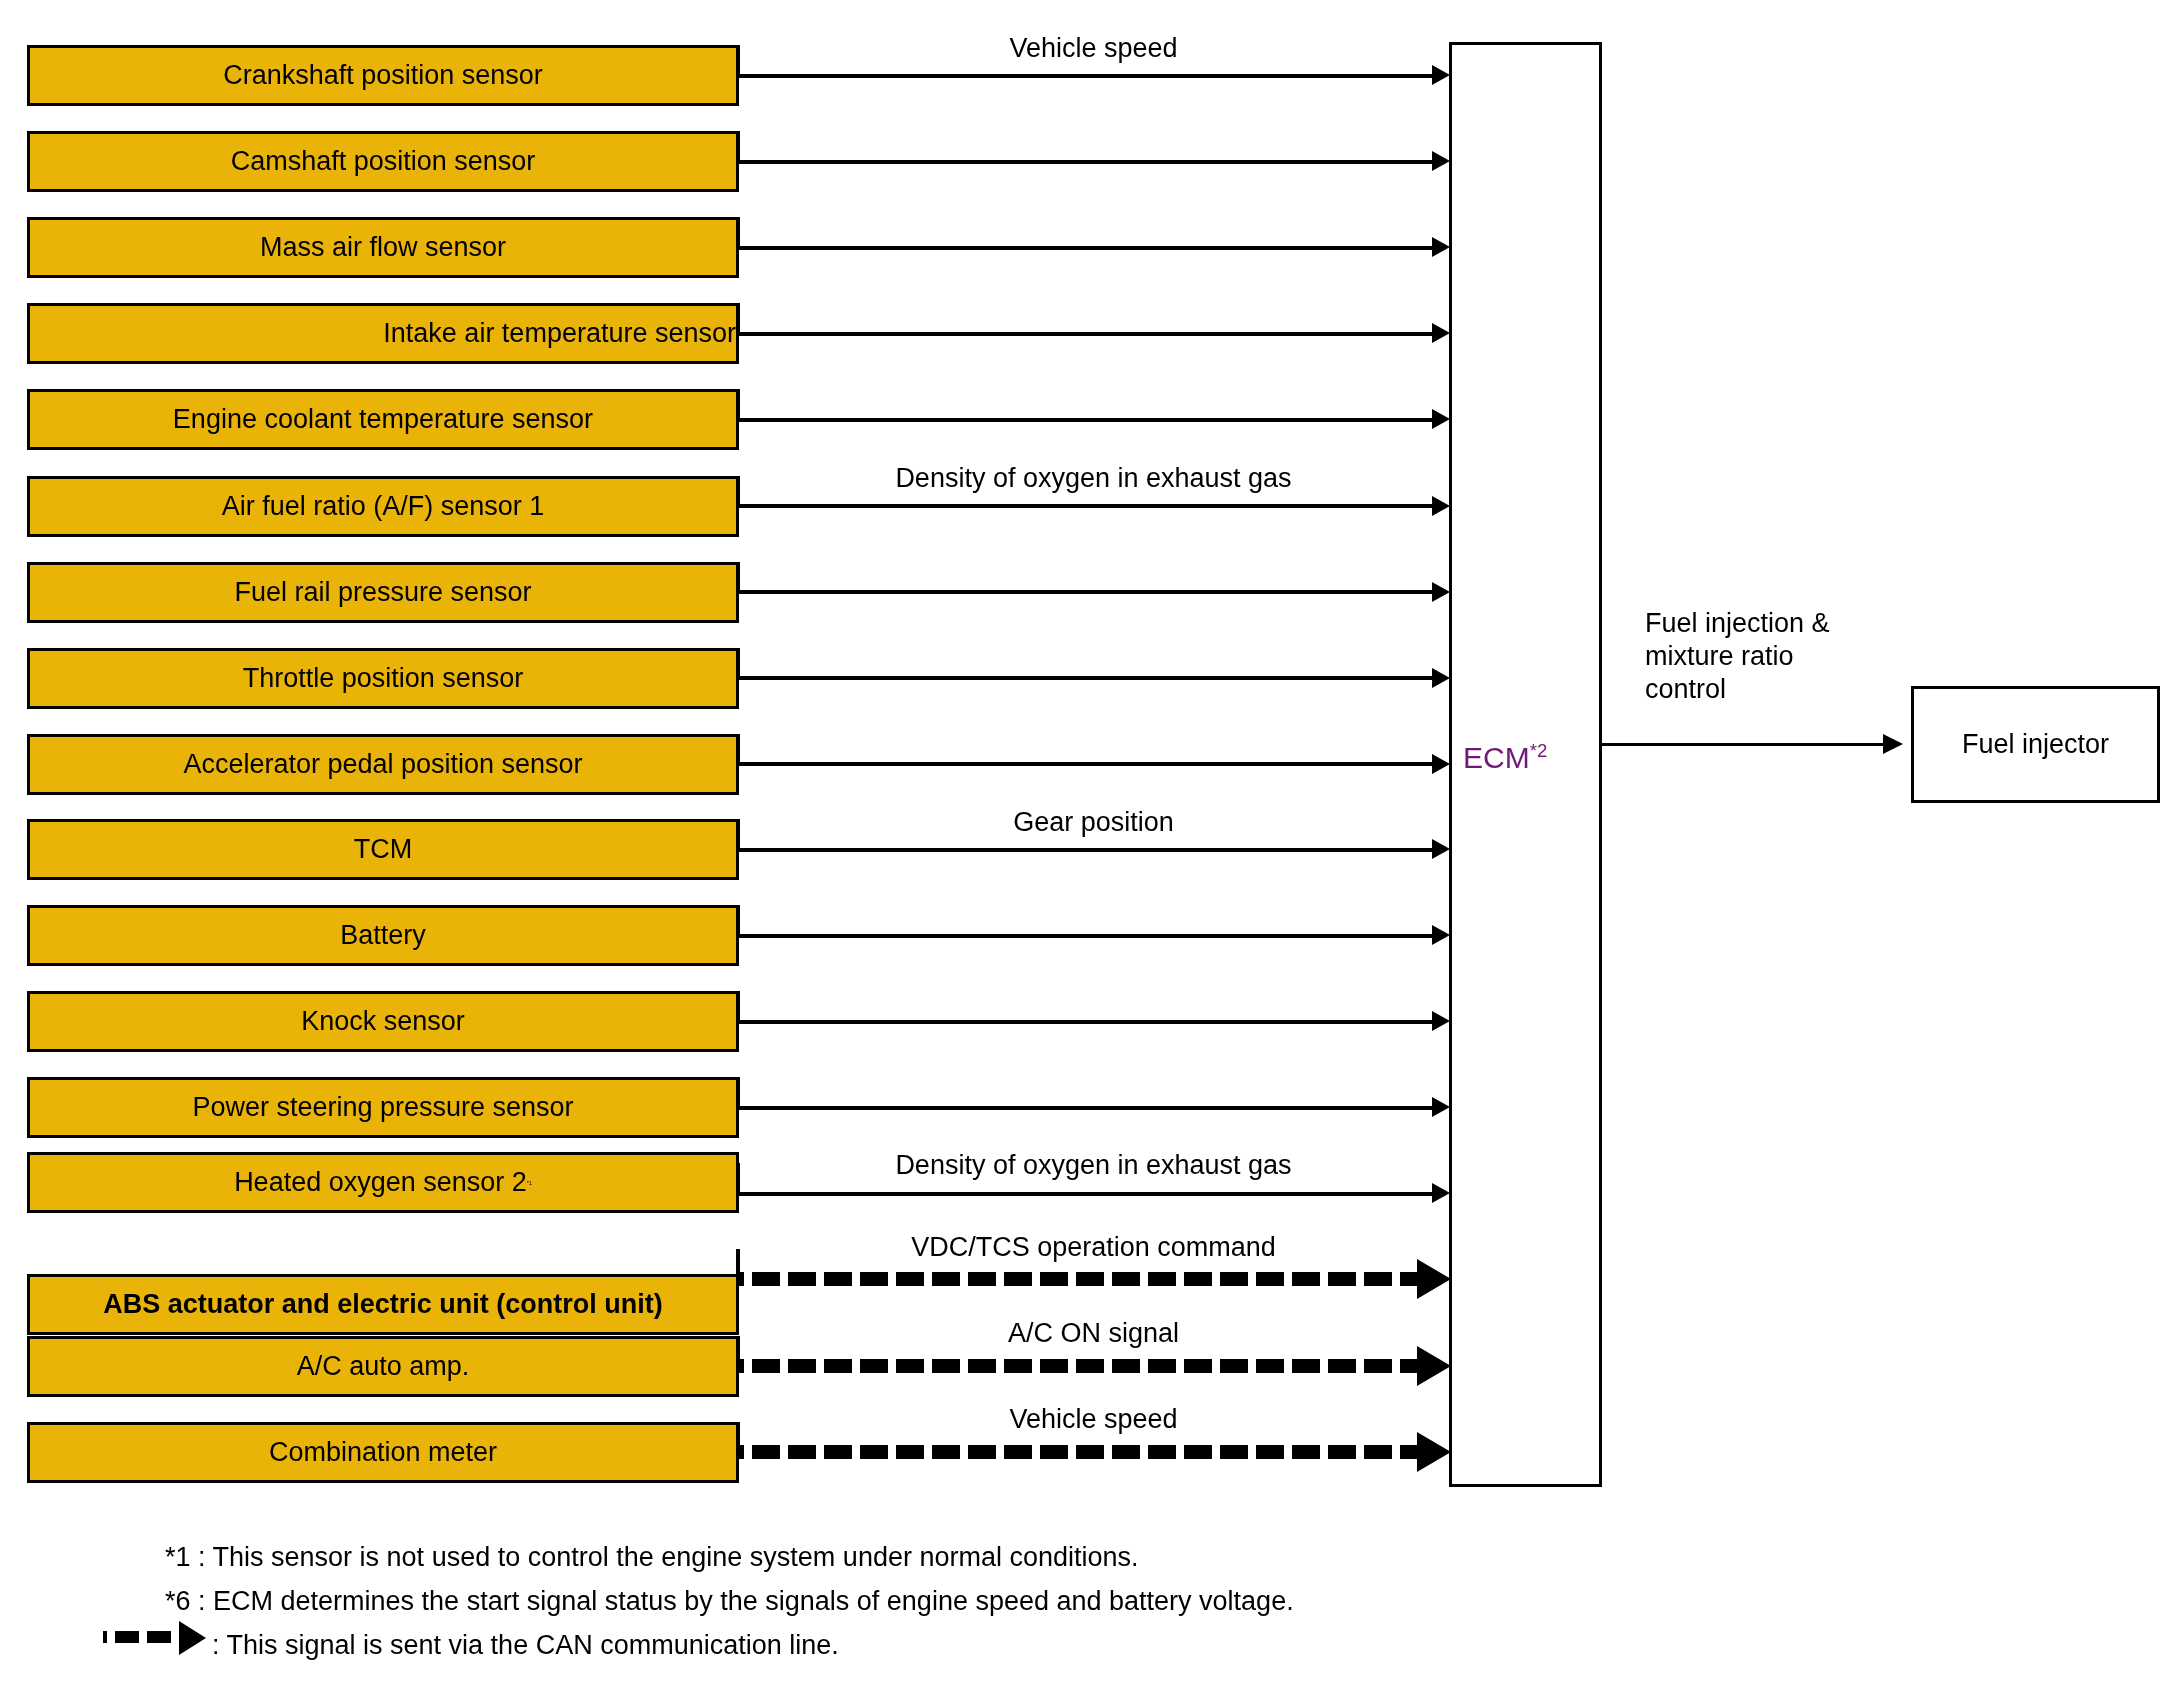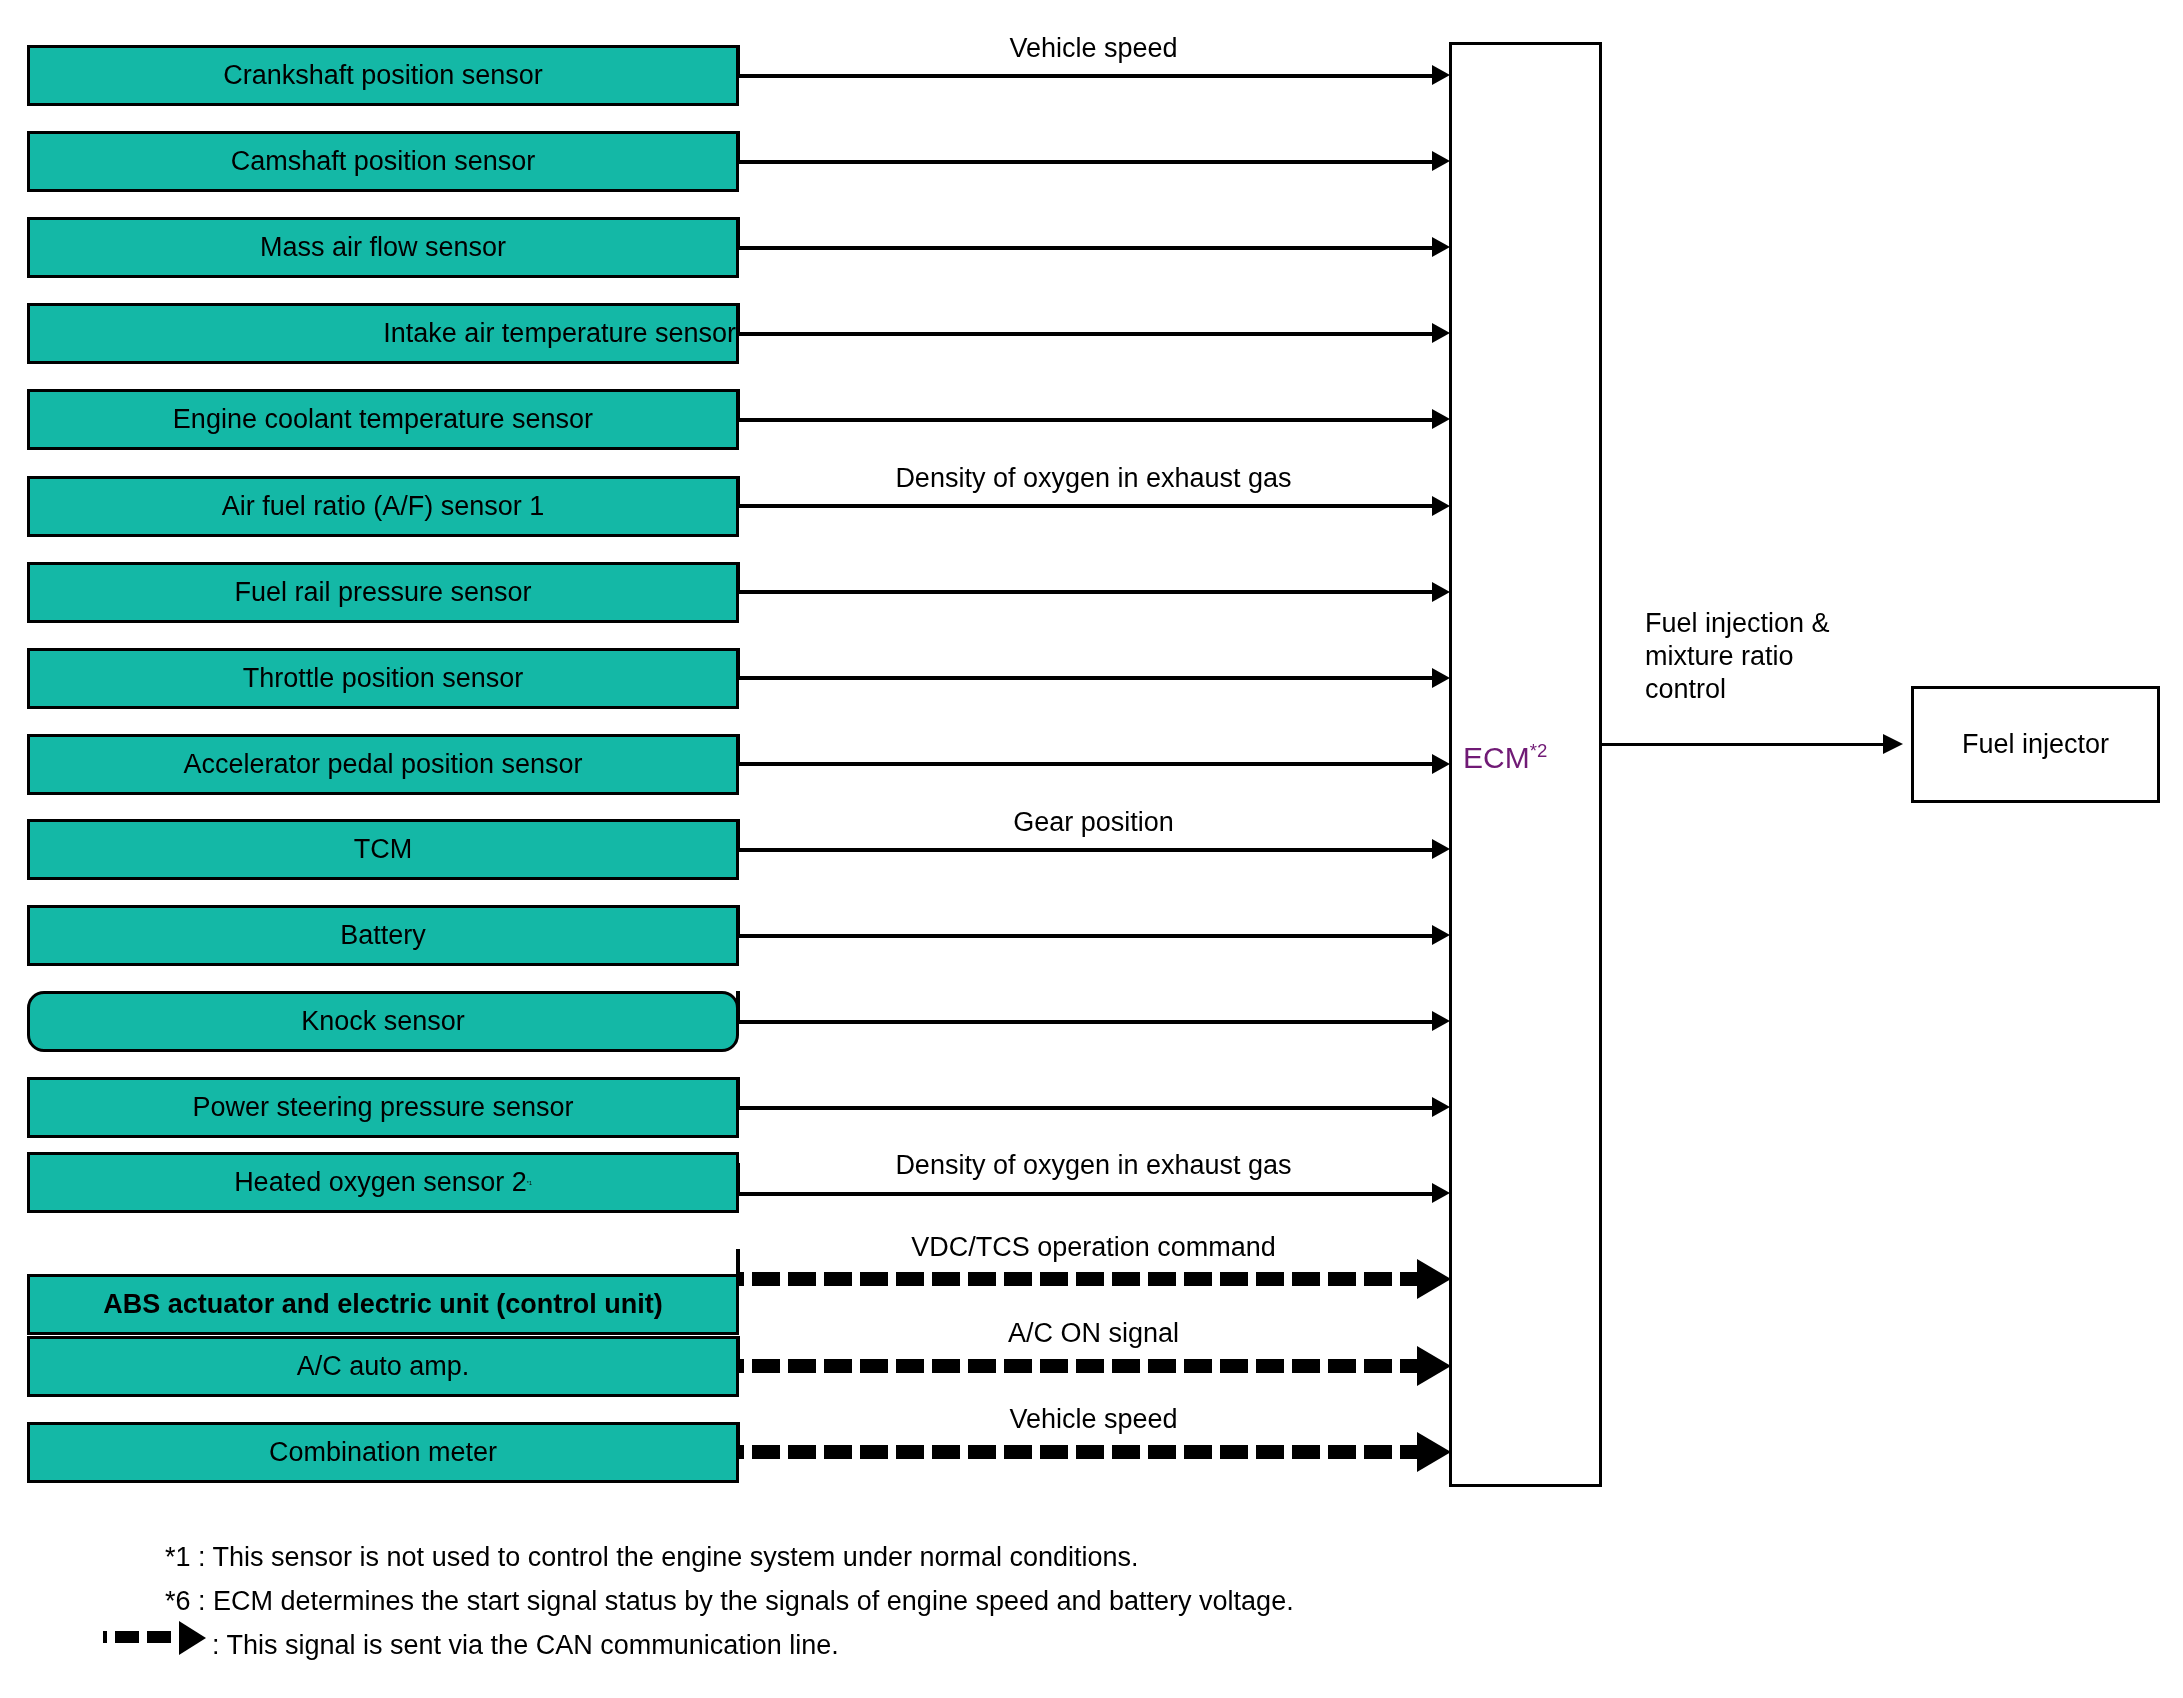"Crankshaft position sensor" .sbox { background: #14b8a6 -> #eab308 }
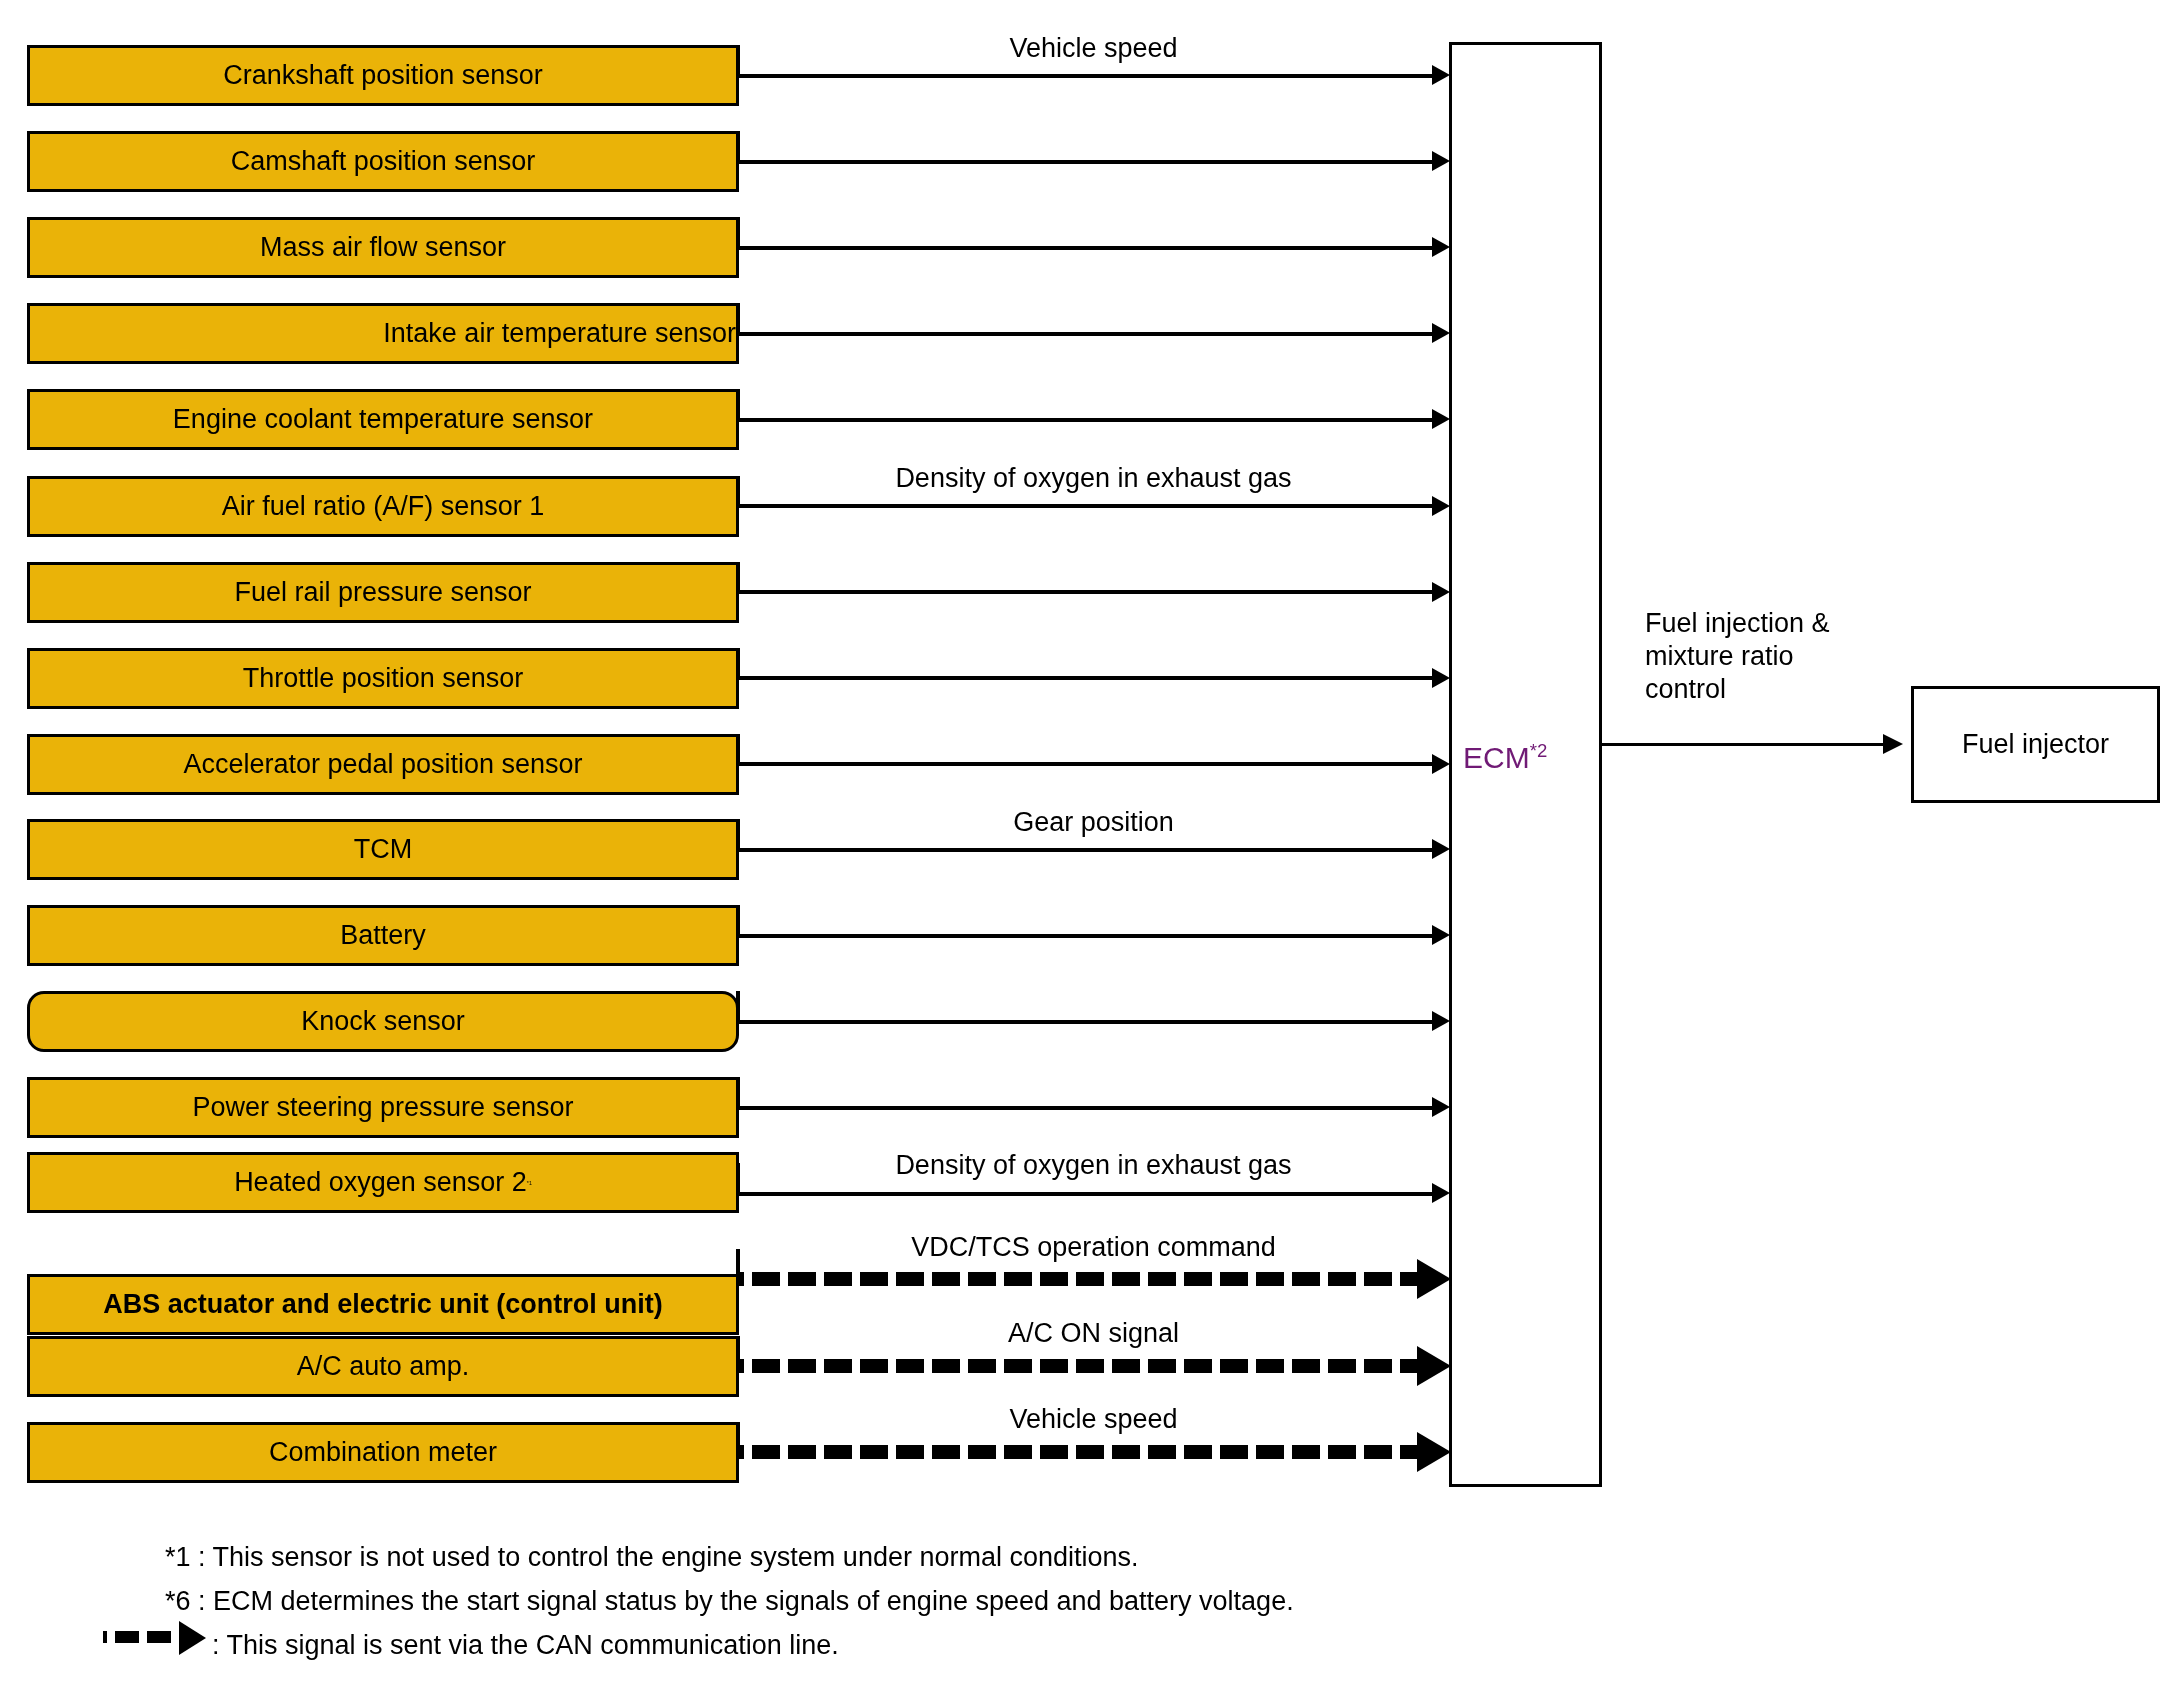"Knock sensor" div.sbox { border-radius: 17px -> none }
